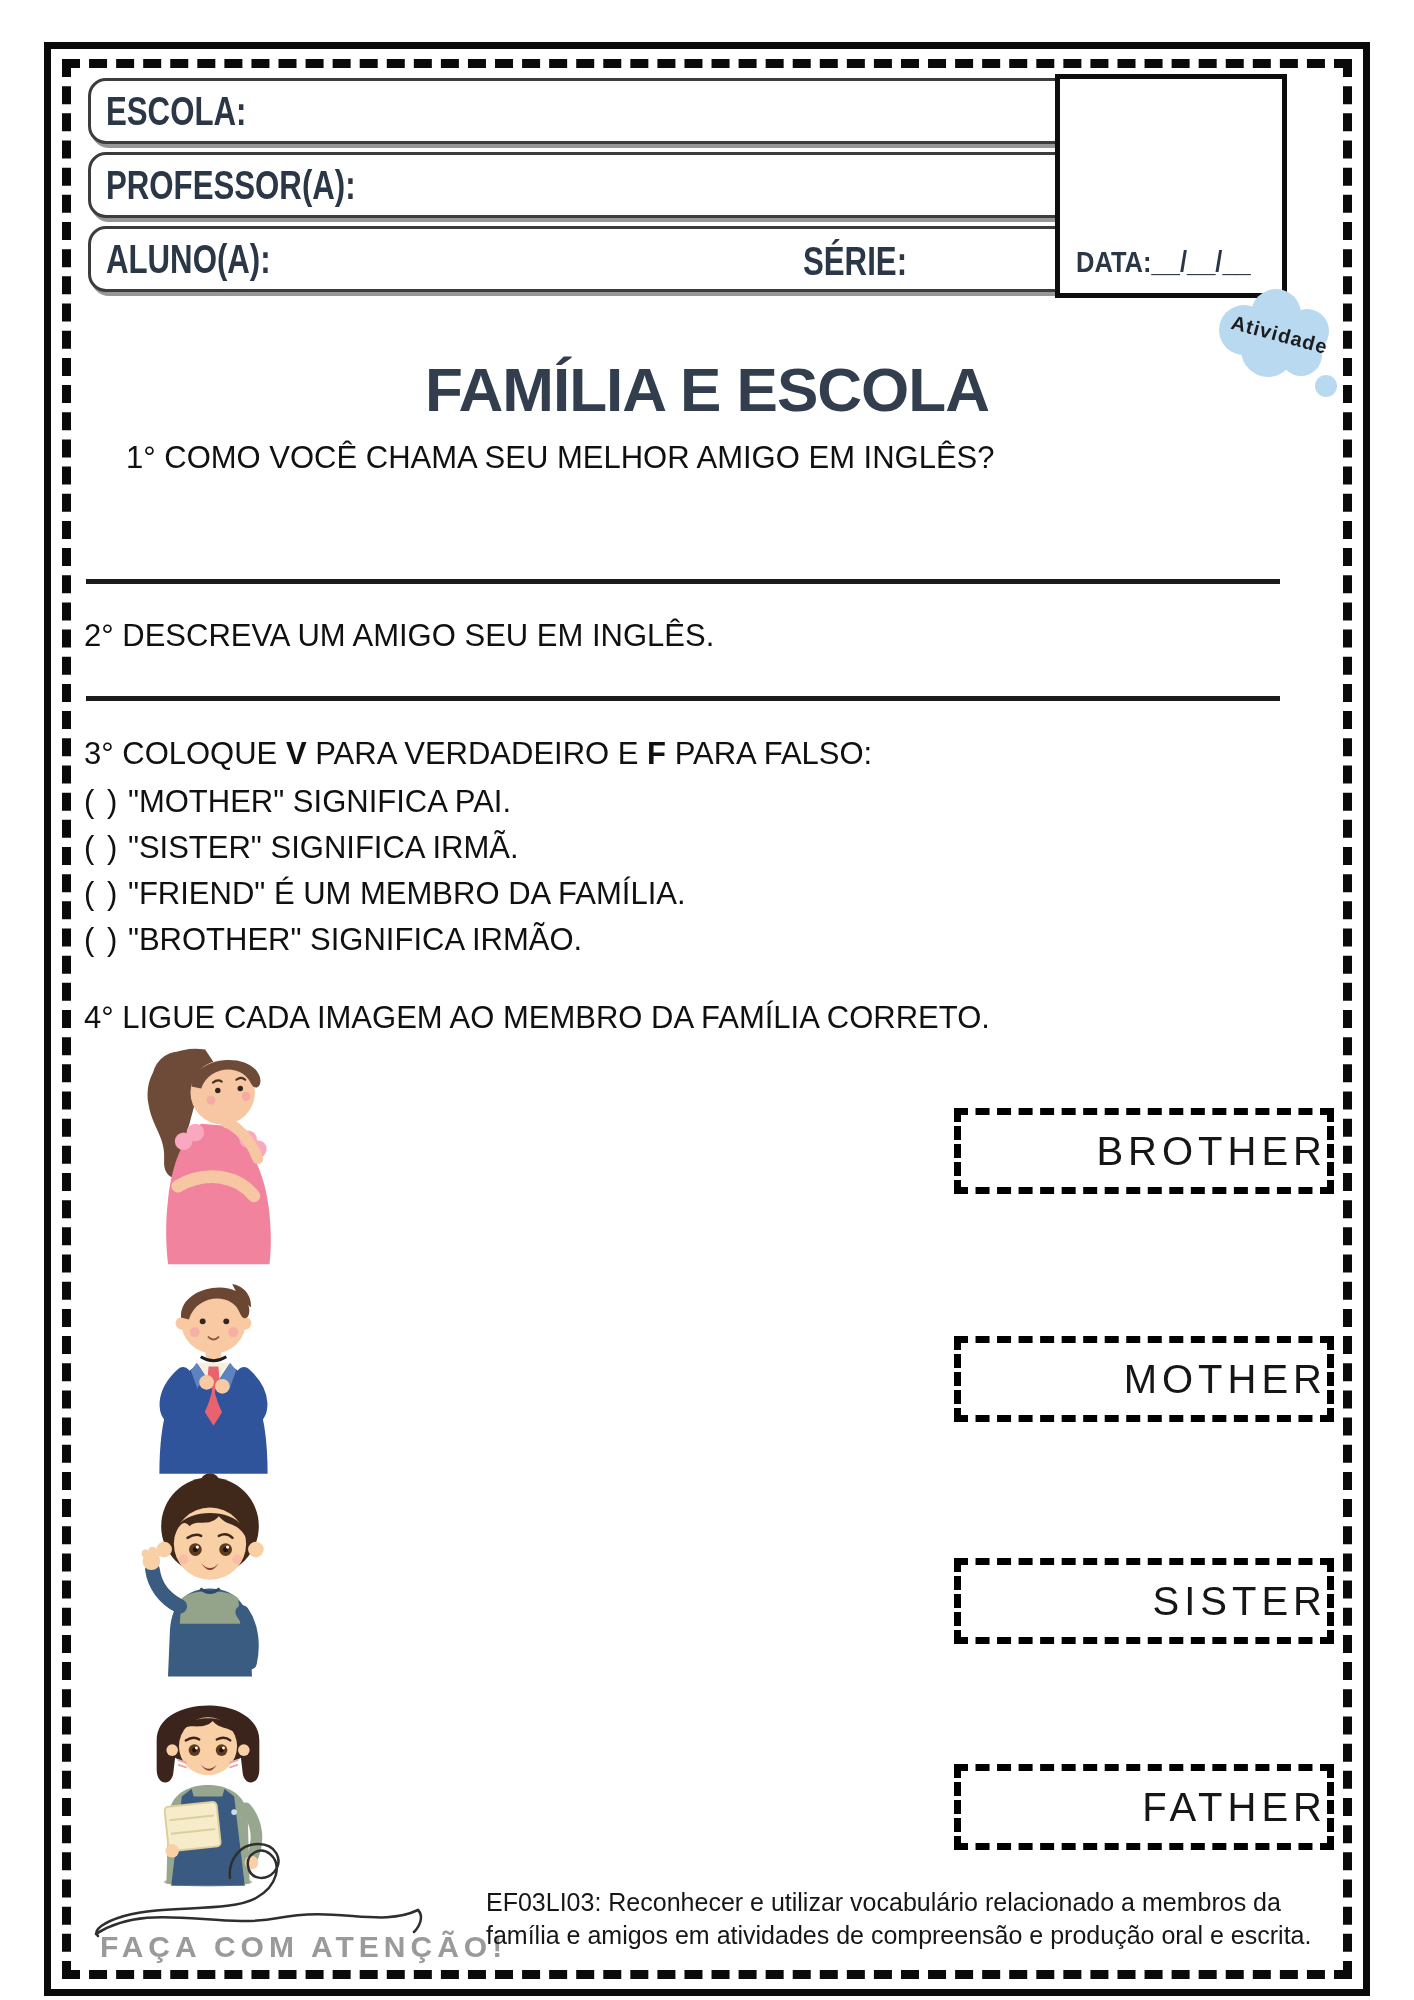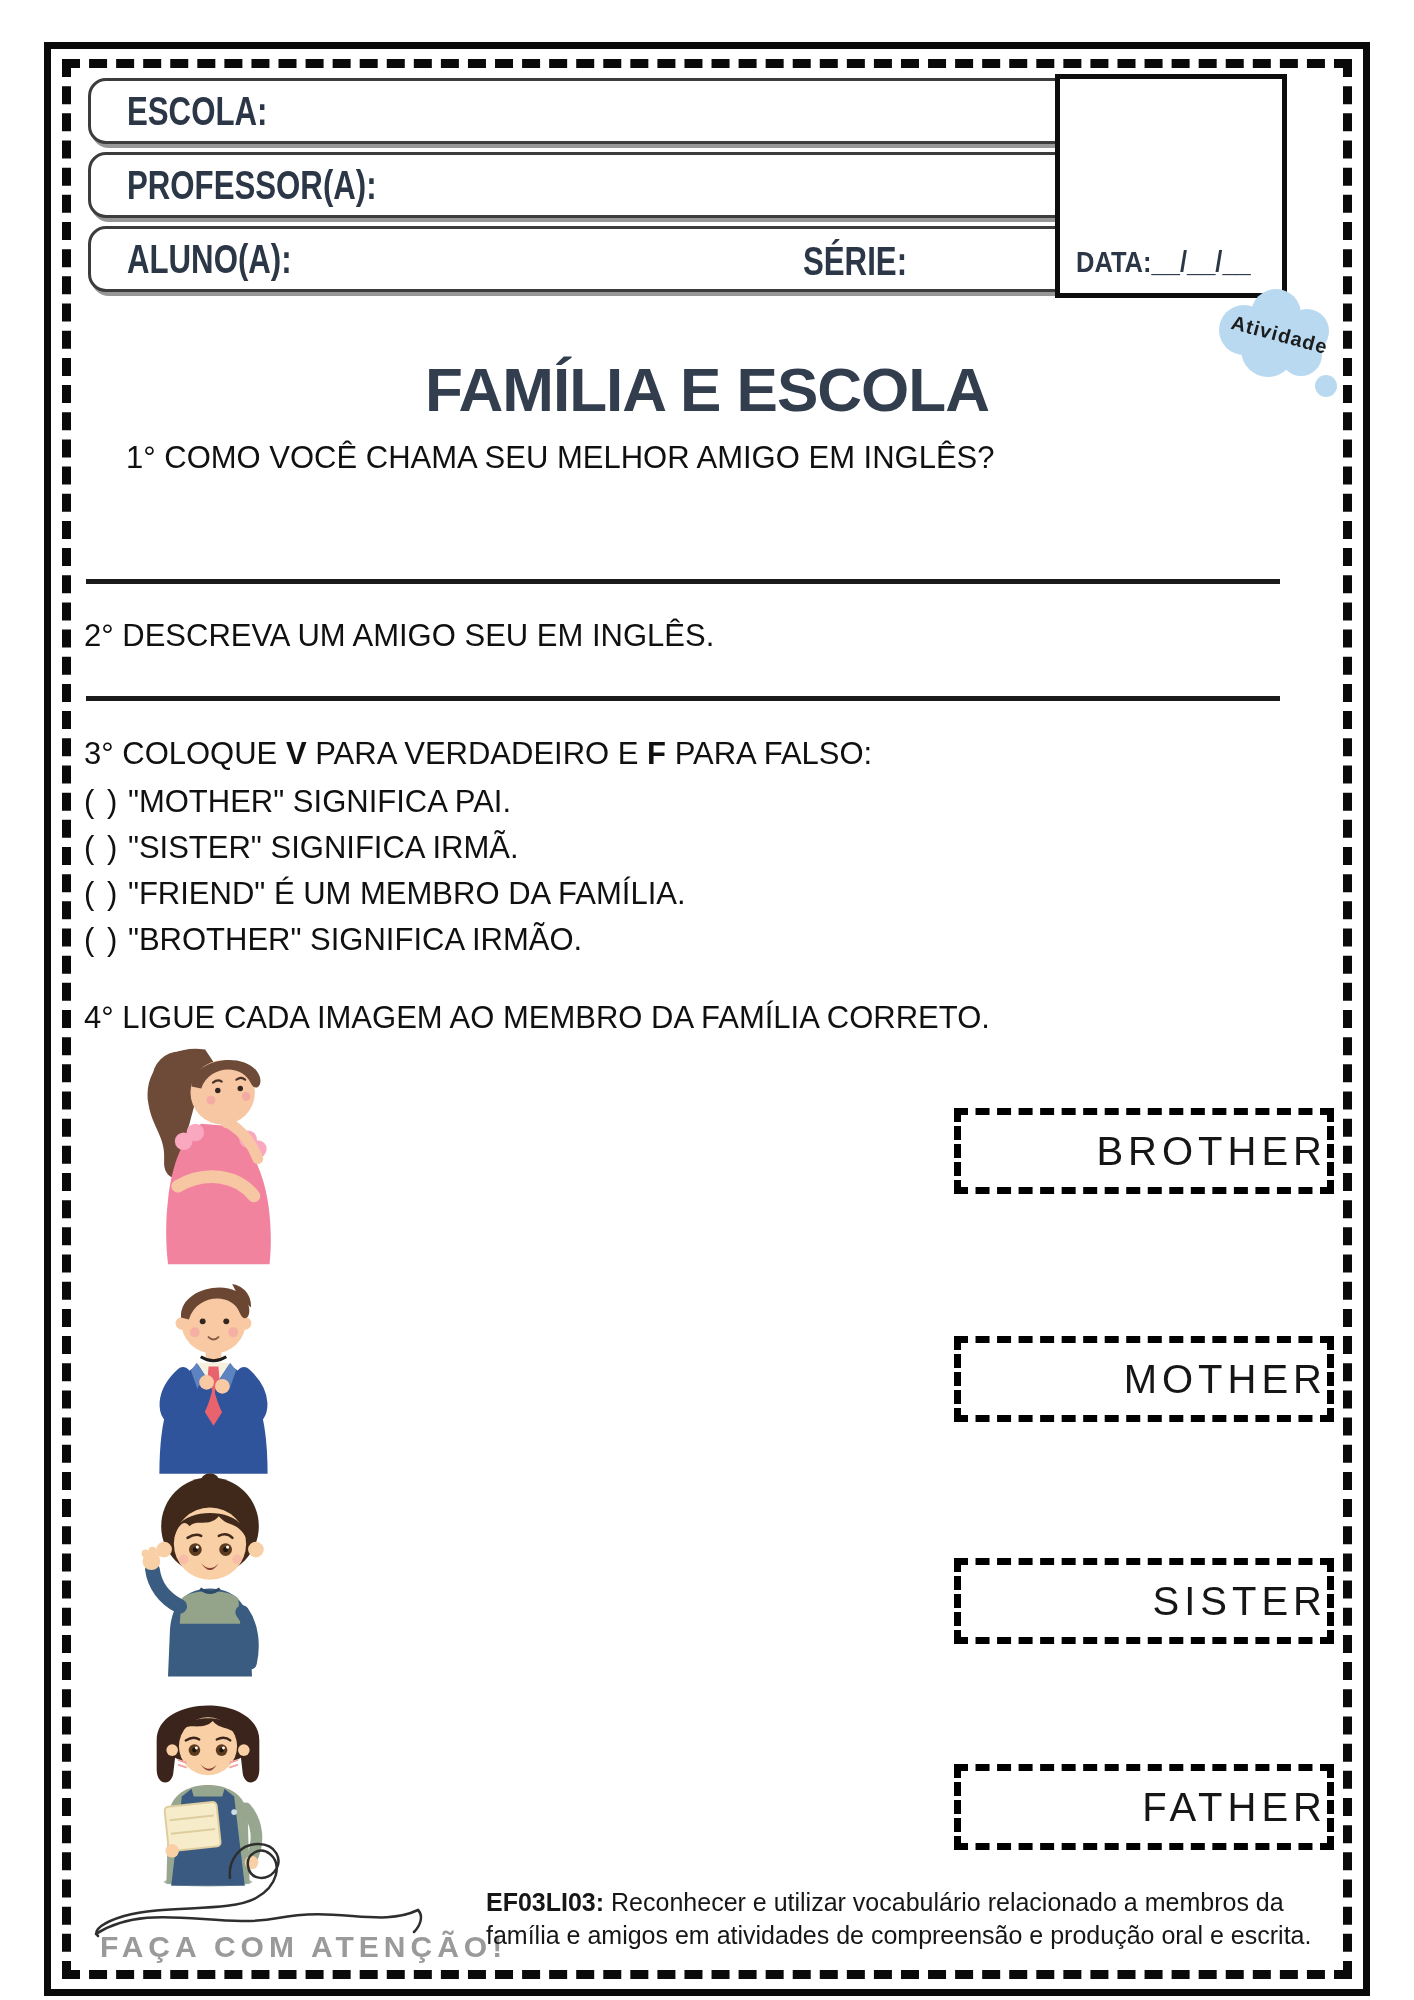"ESCOLA:" .hrow { padding-left: 36px -> 15px }
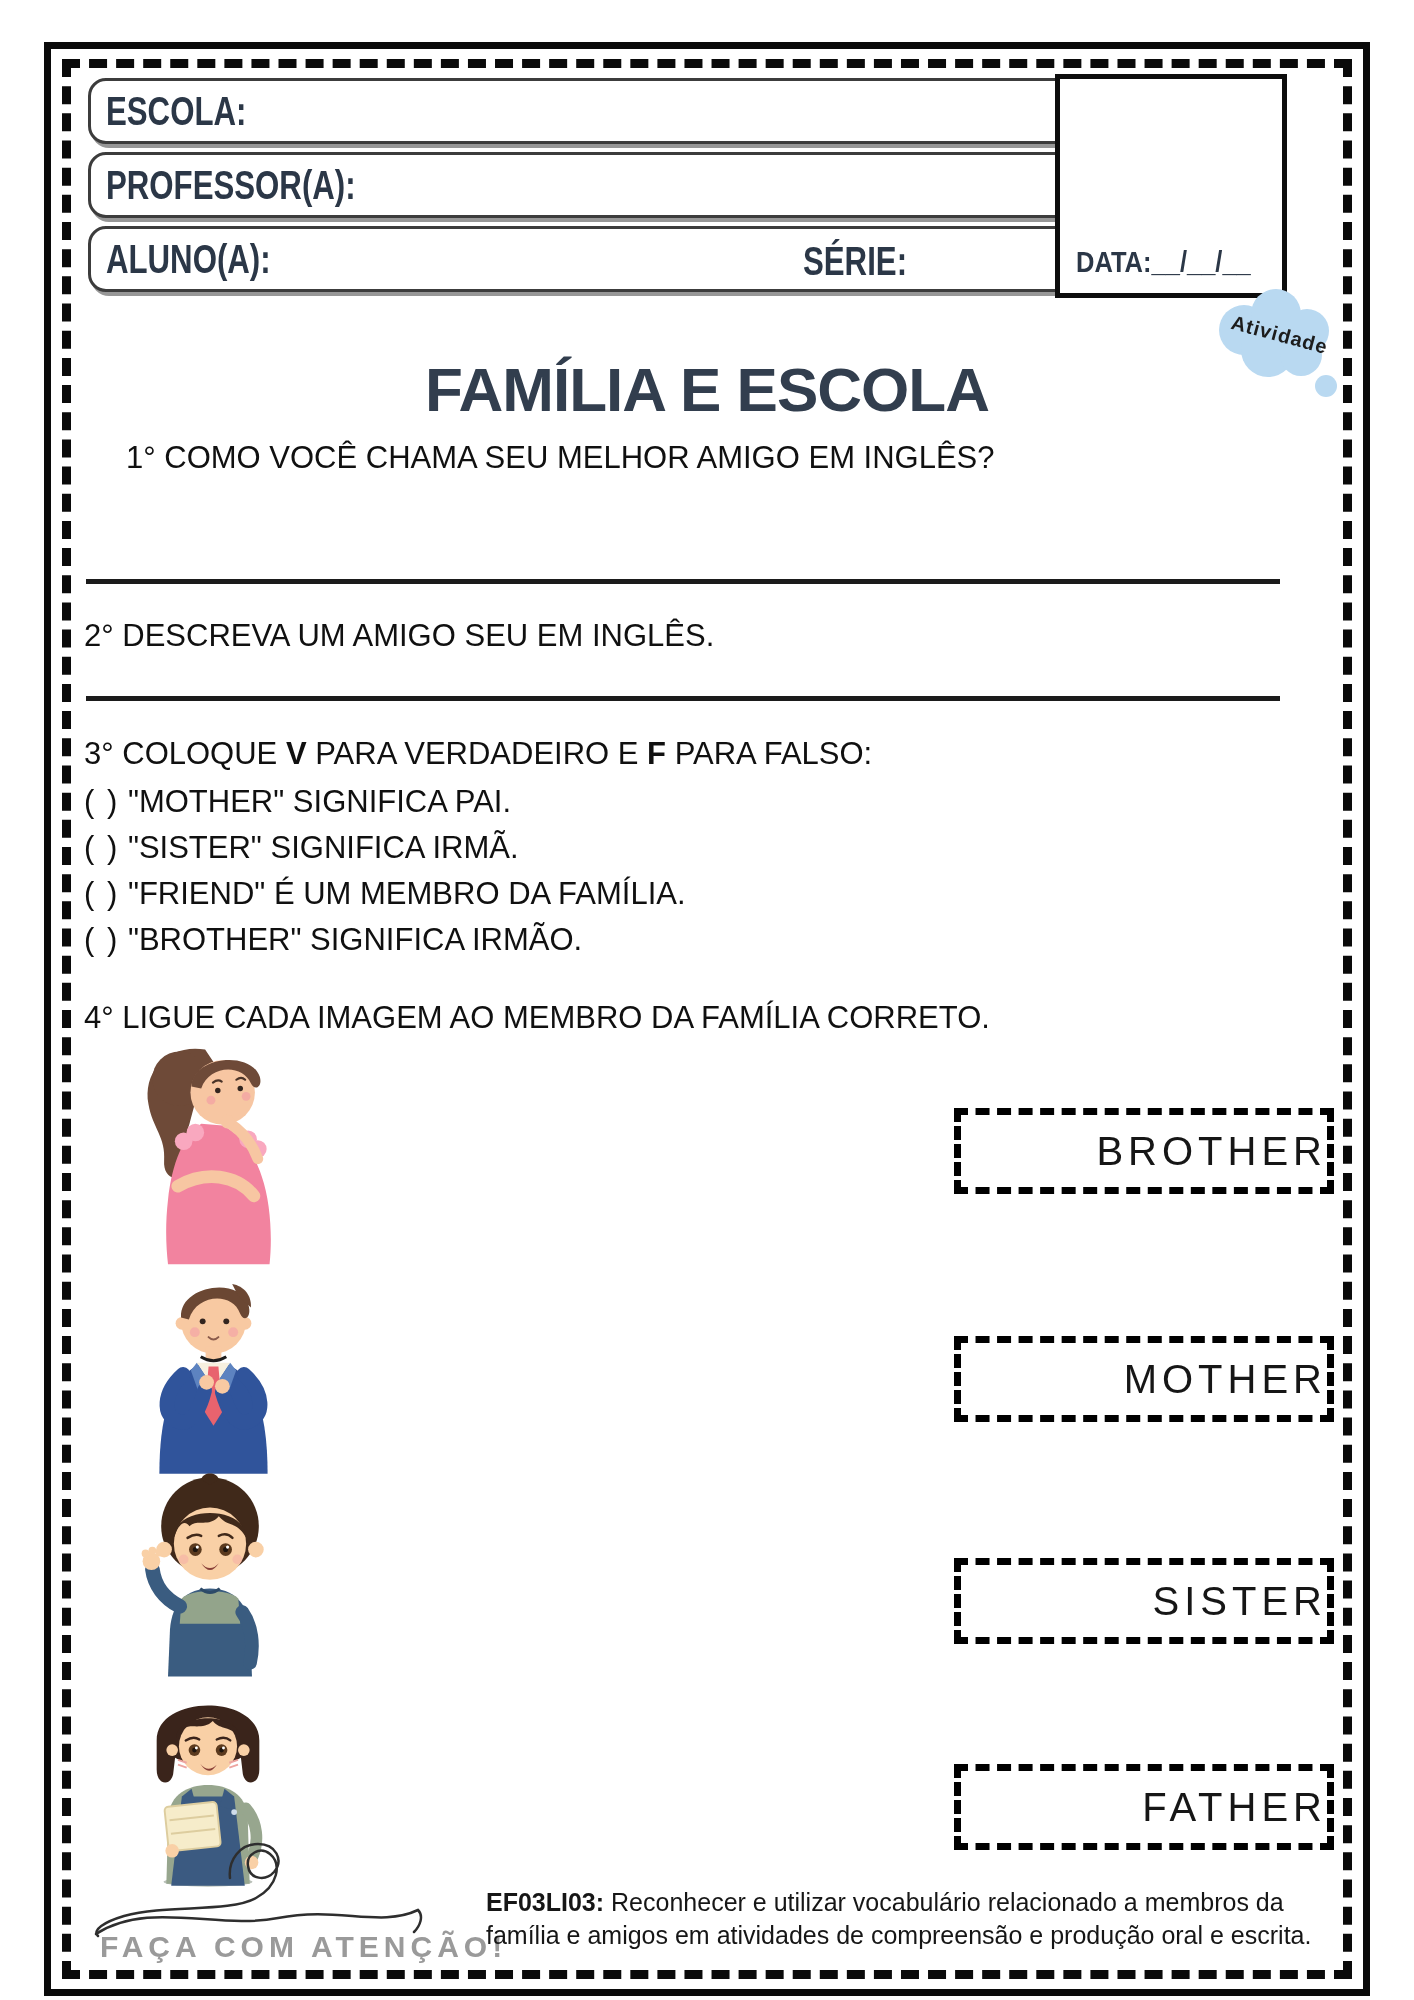"EF03LI03:" .skill b { font-weight: bold -> normal }
